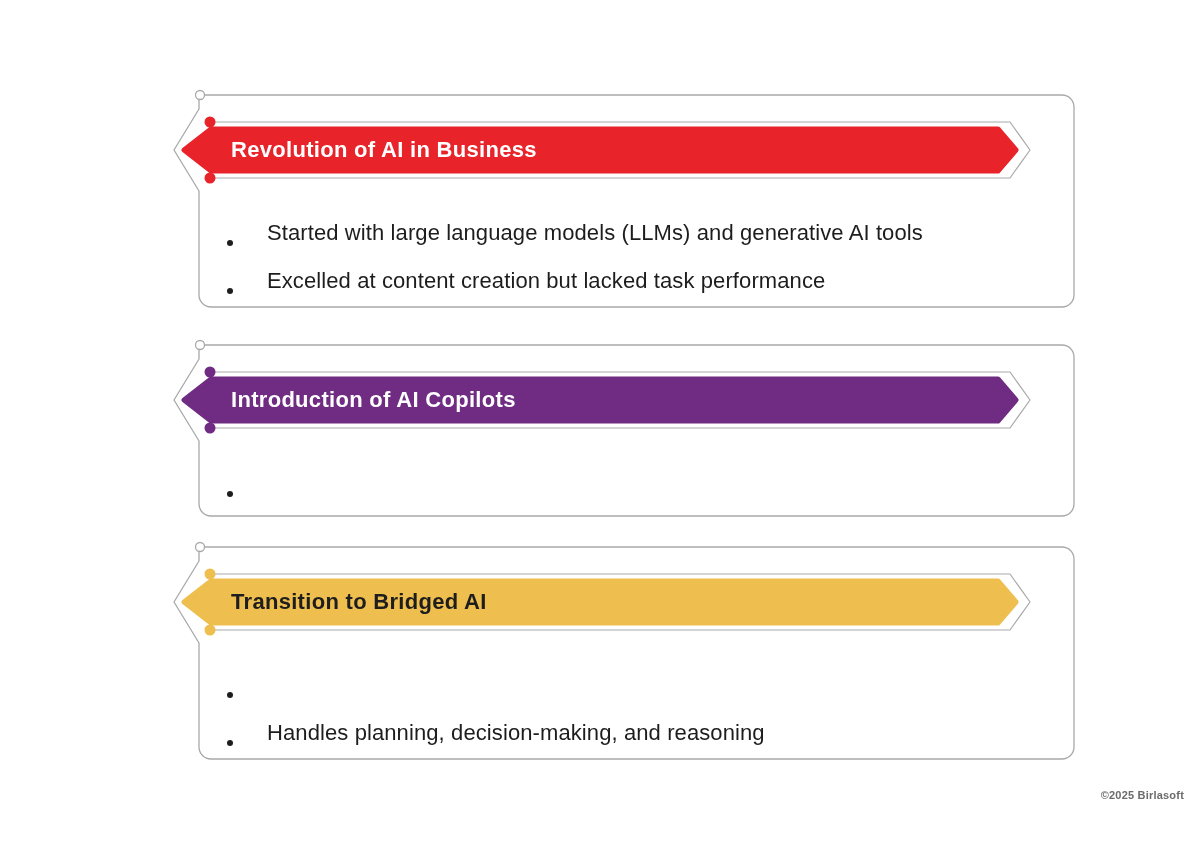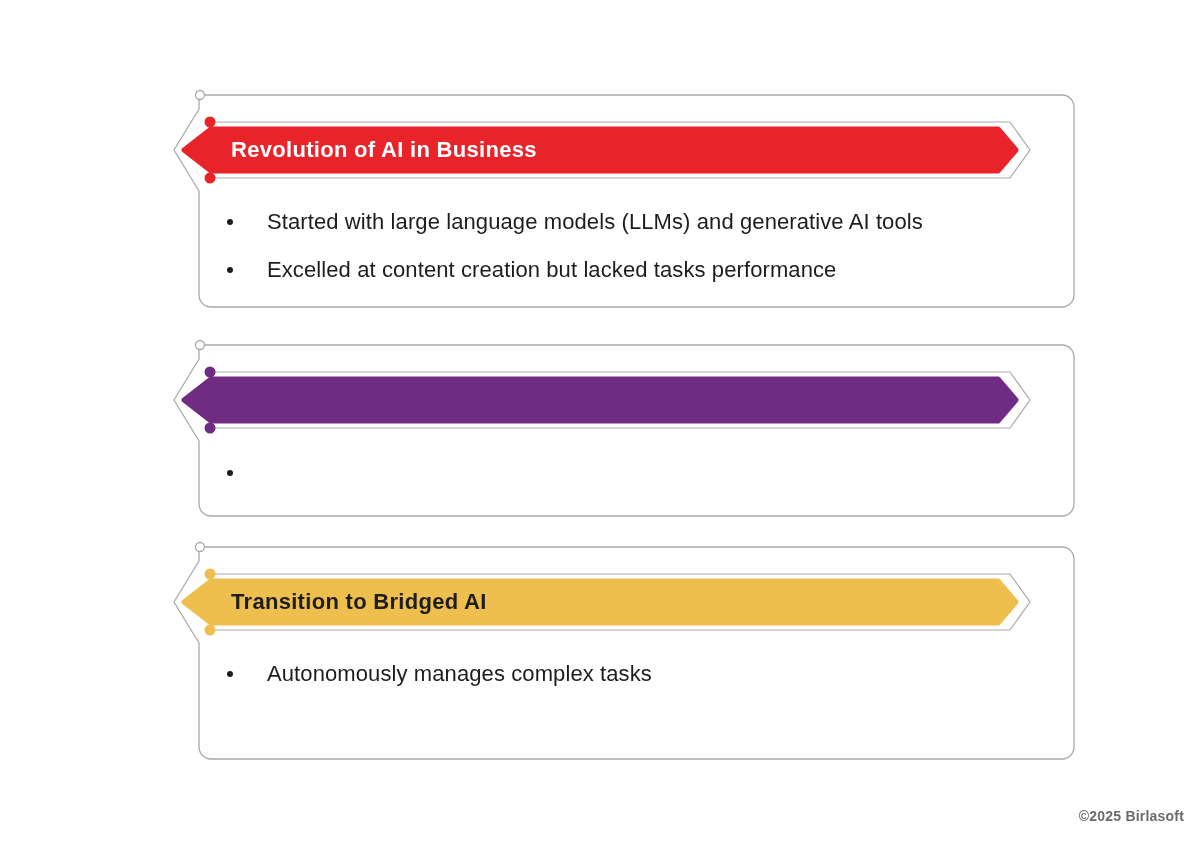"Started with large language models" .bullet-row { align-items: center -> flex-end }
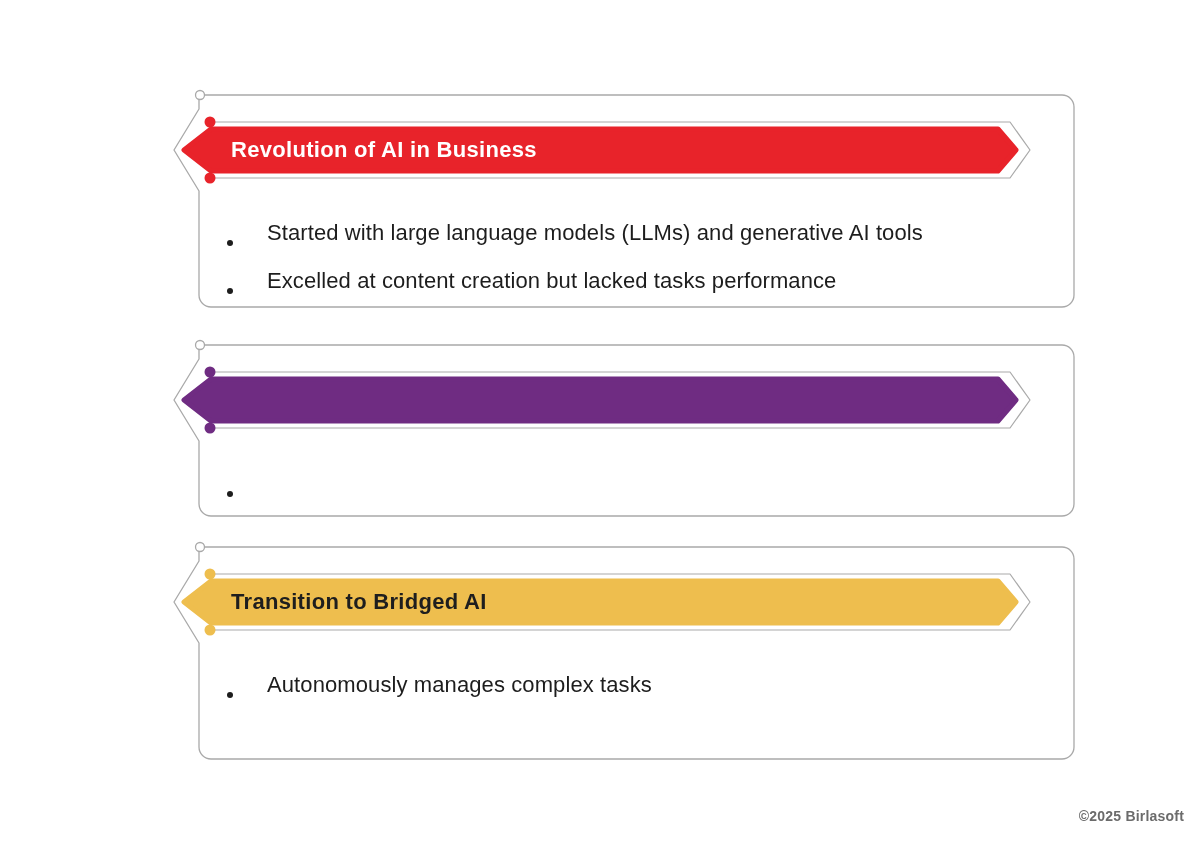"Excelled at content creation but" span.bullet-text { text: tasks -> task }
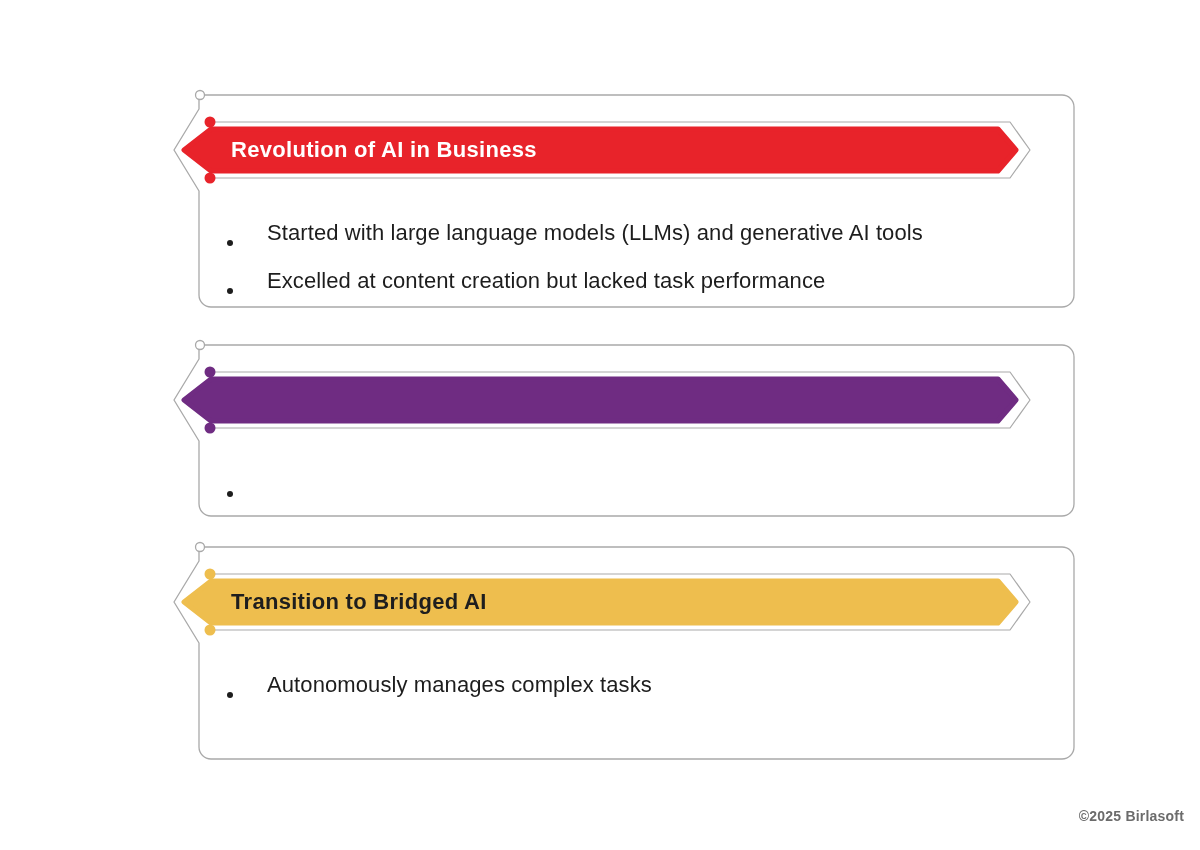"Introduction of AI Copilots" div.banner-title { html: none -> <div>Introduction of AI Copilots</div> }
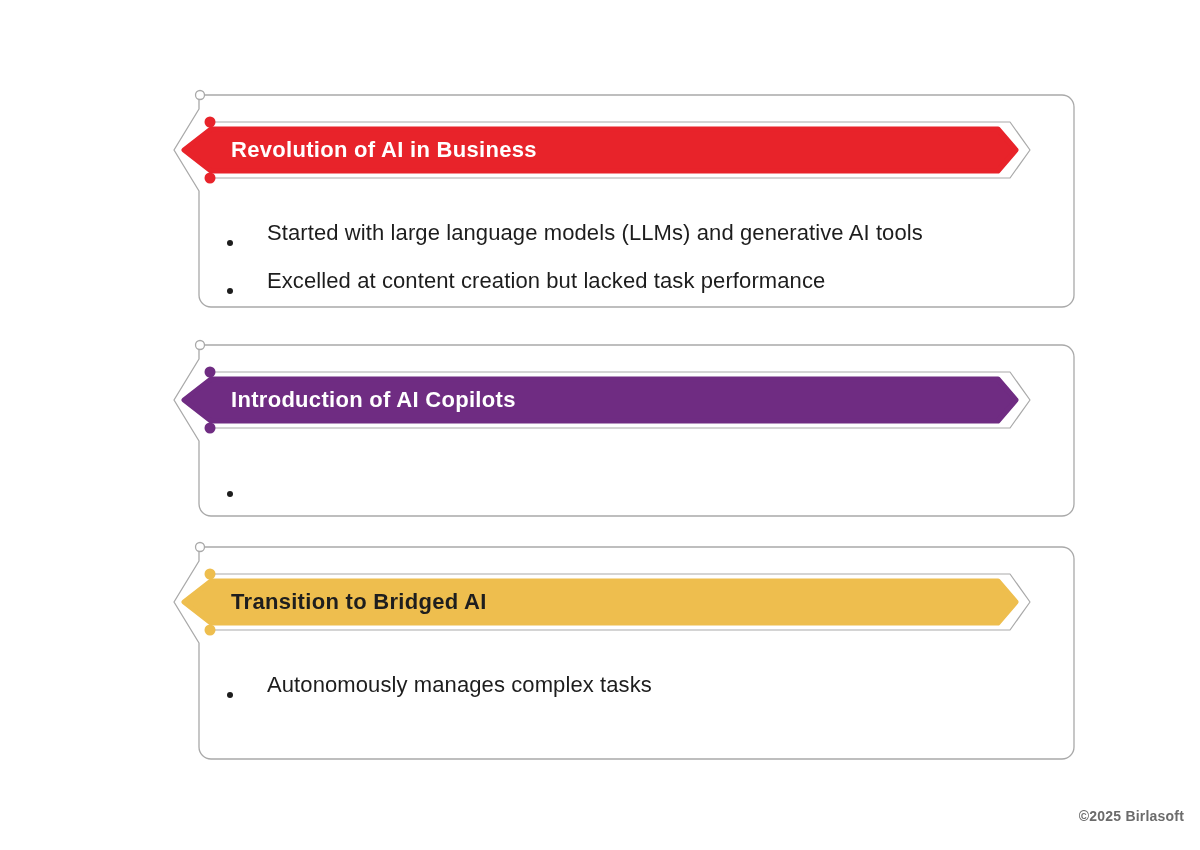"Autonomously manages complex tasks" span.bullet-text { html: <span>Autonomously manages complex tasks</span> -> none }
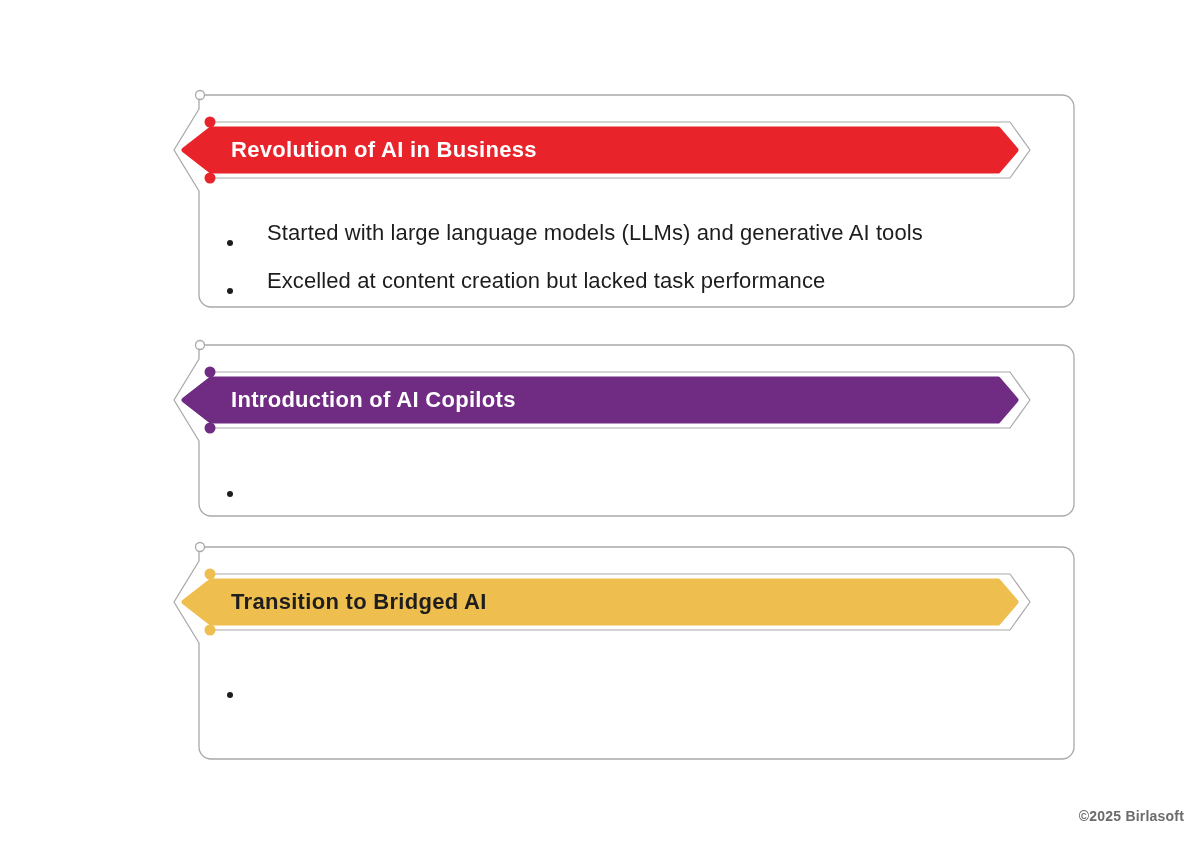"Handles planning, decision-making, and" div.bullet-row { html: none -> <div> <span></span> <span>Handles planning, decision-making, and reasoning</span> </div> }
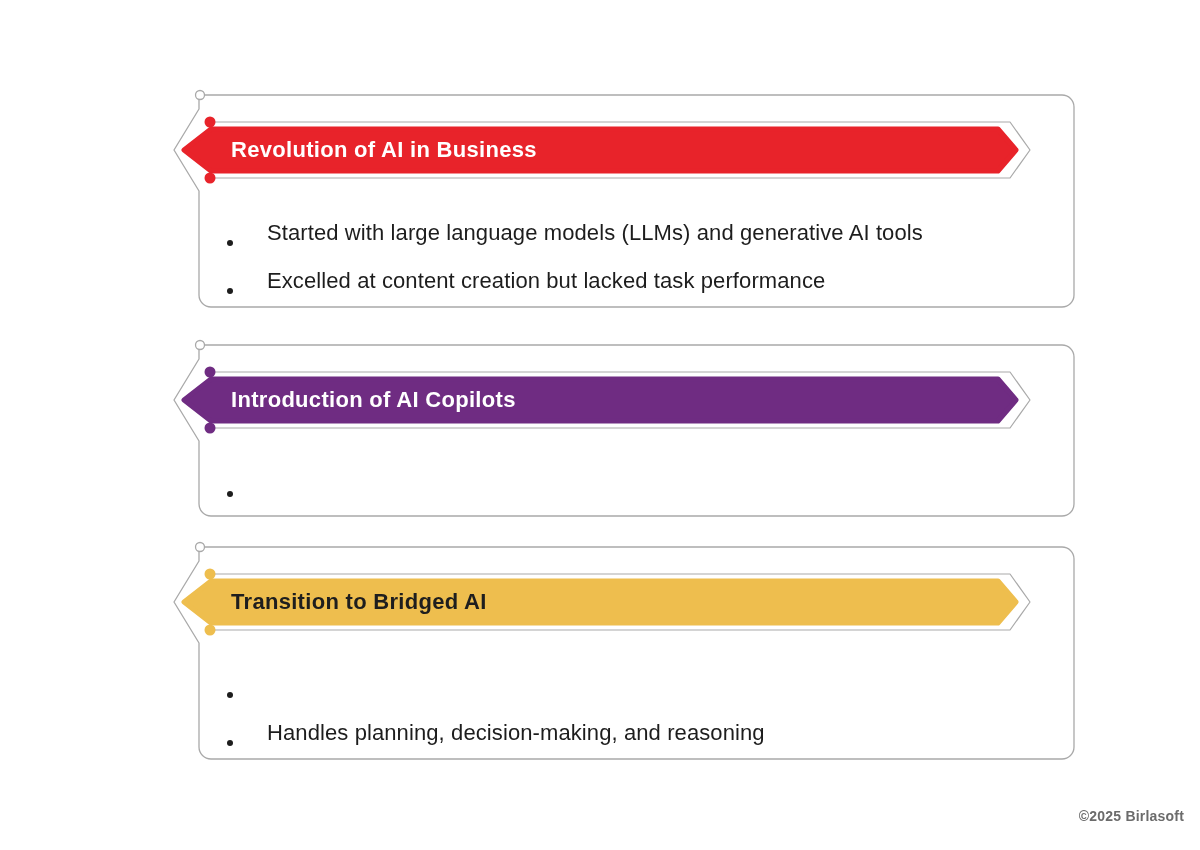"©2025 Birlasoft" .footer-note { font-size: 14px -> 11px; top: 808px -> 789px }
